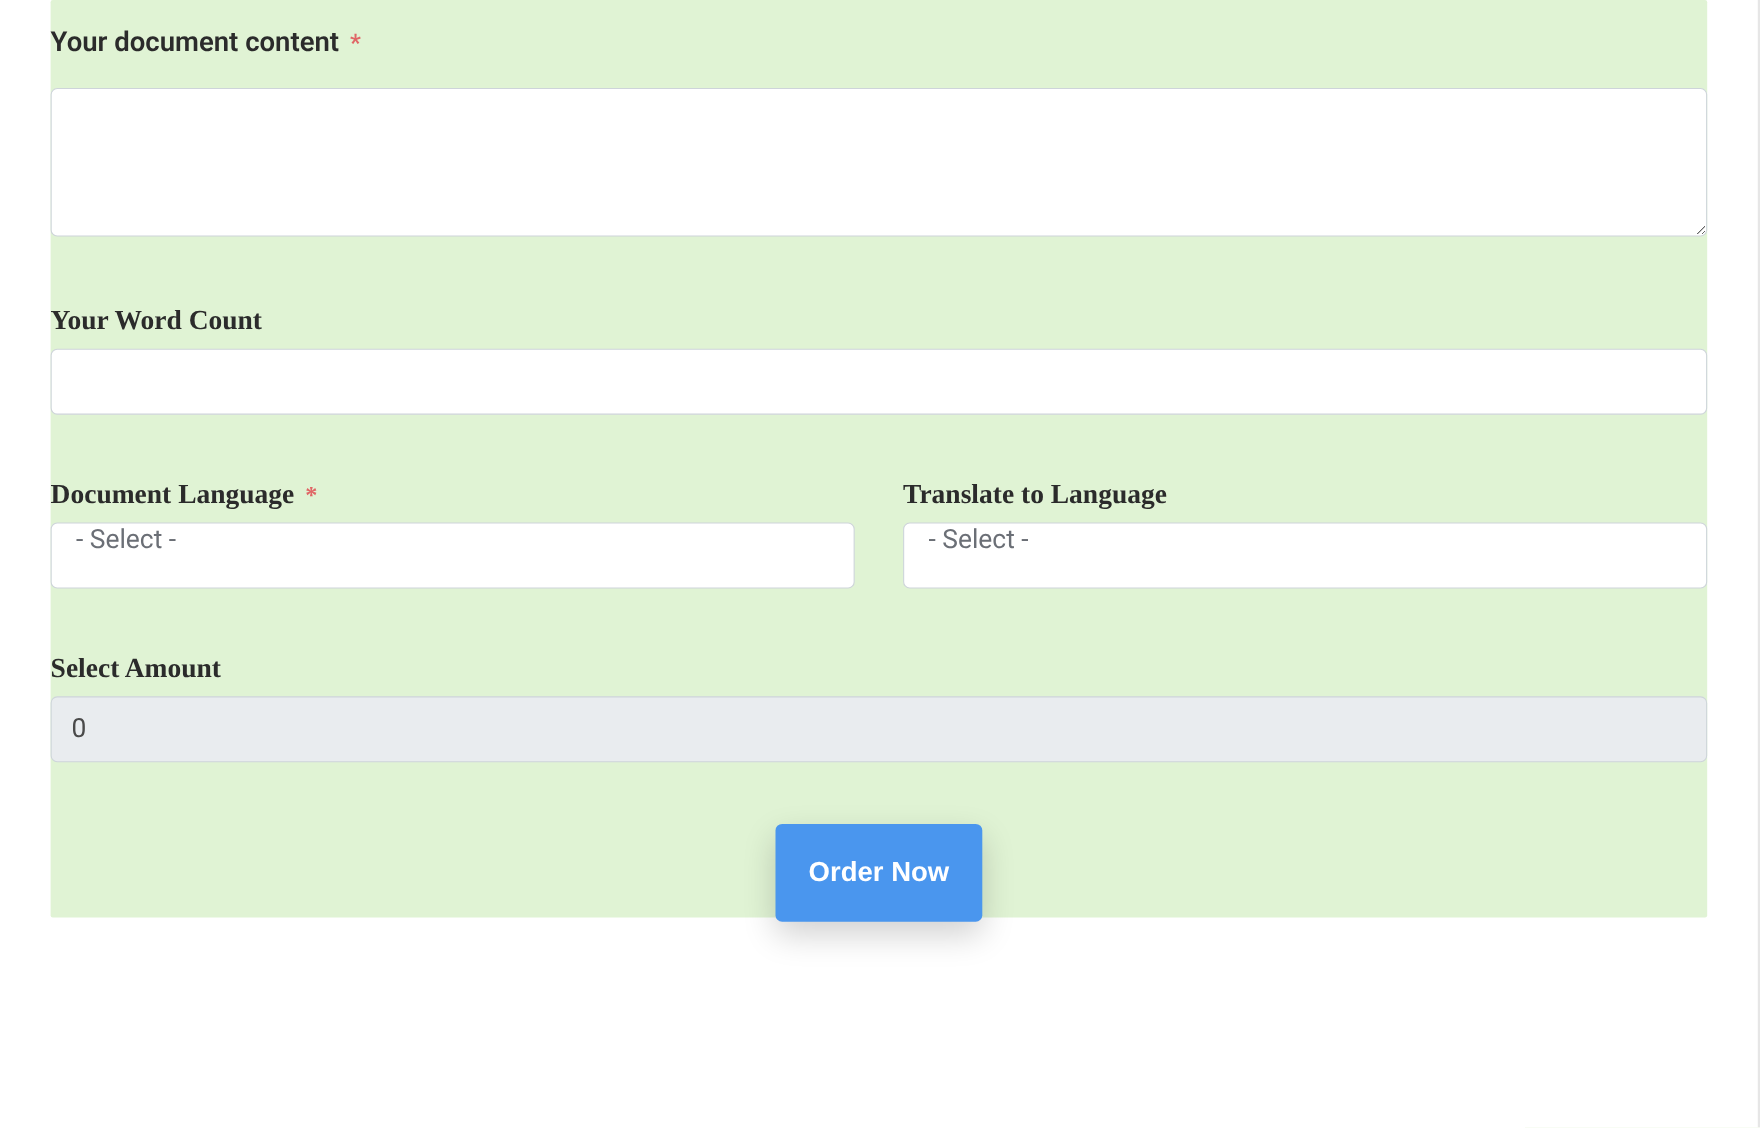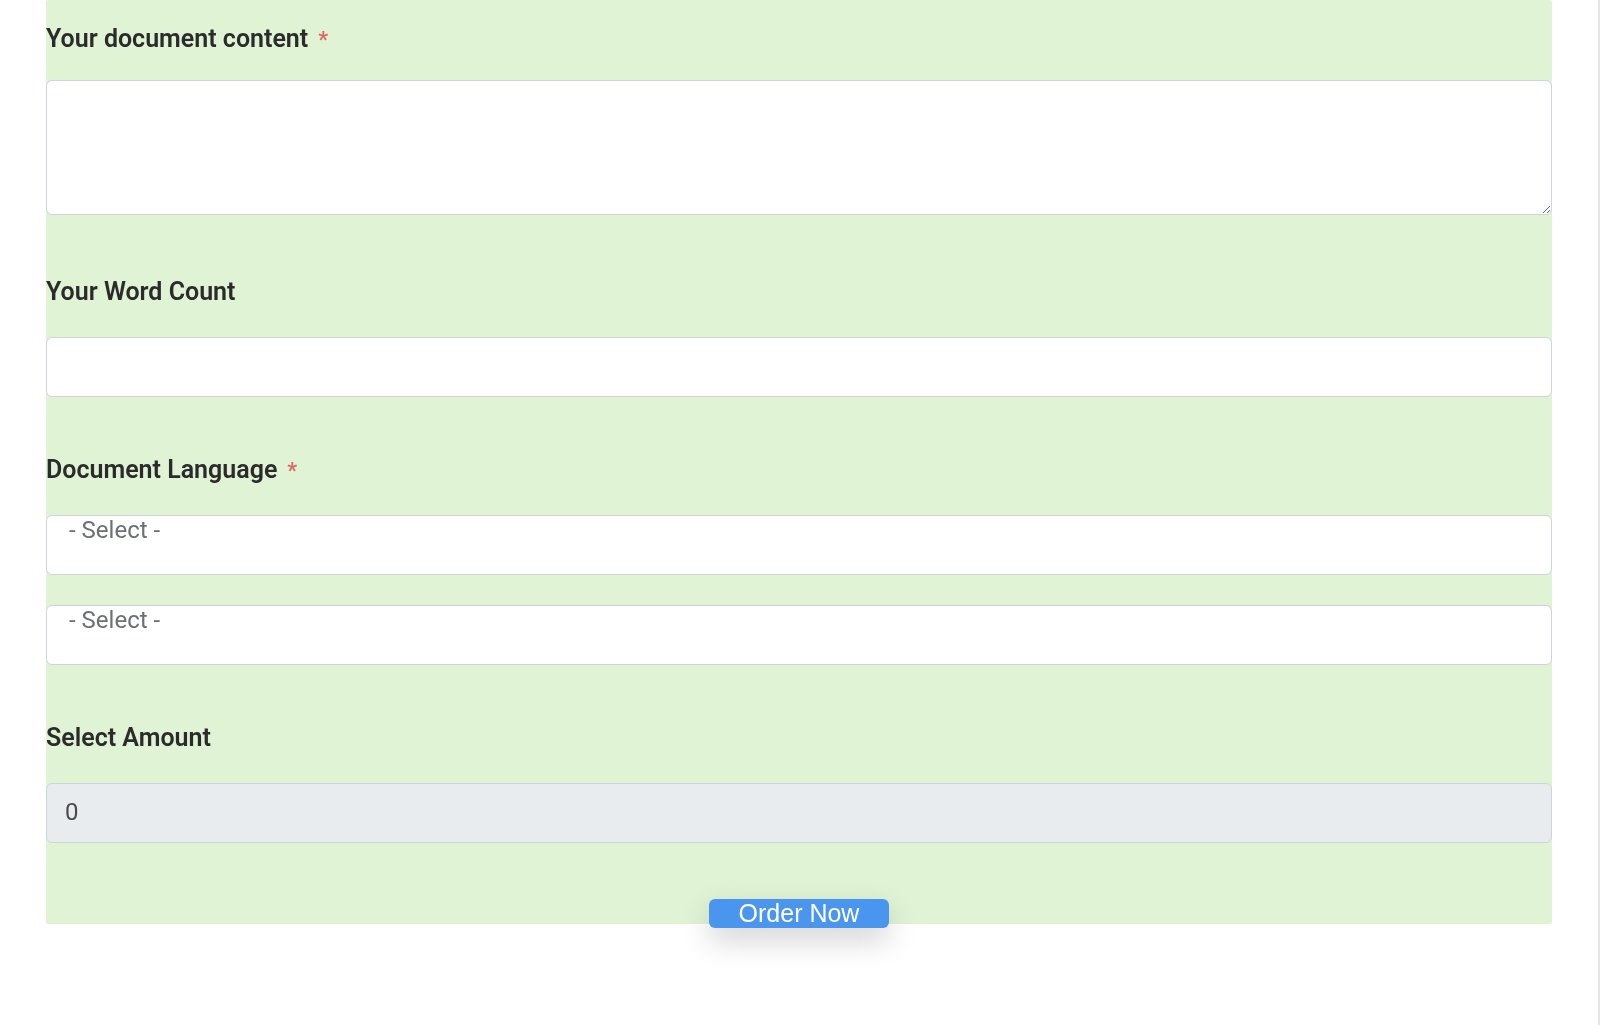"Your Word Count" .label-row.tight { font-family: none -> Liberation Serif, serif; padding-bottom: 30px -> 10px }
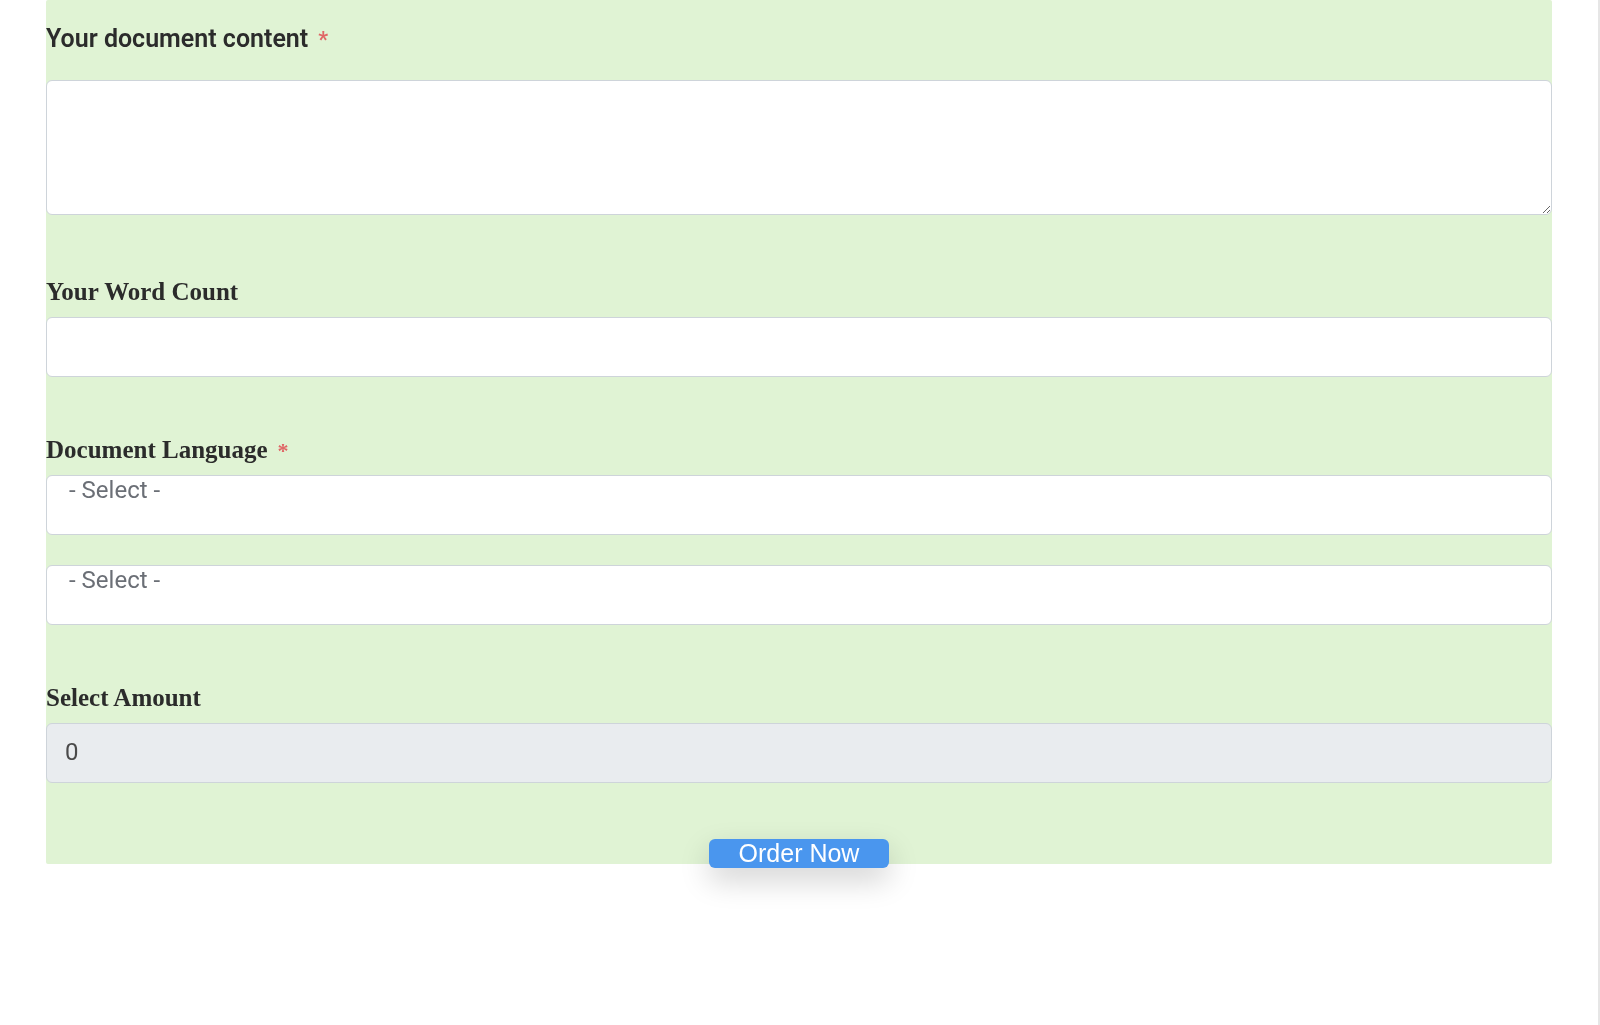"Document Language" .two-col { flex-direction: column -> none; gap: 30px -> 44px }
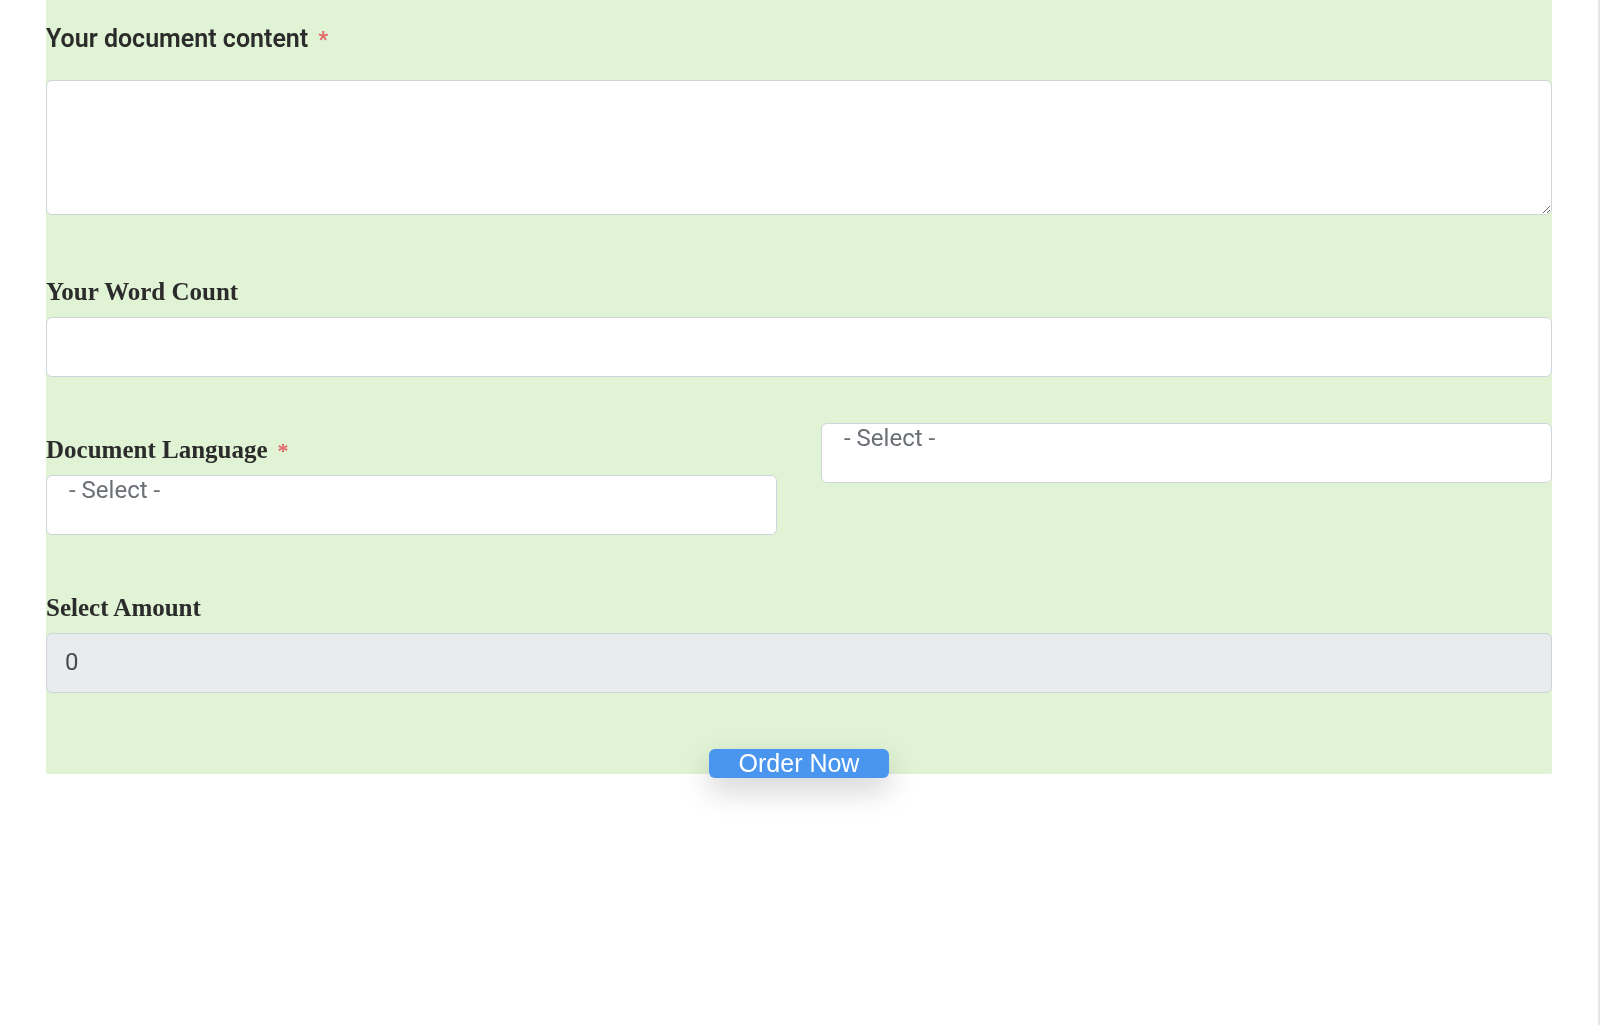"Translate to Language" div.label-row { html: none -> <div> <span>Translate to Language</span> </div> }
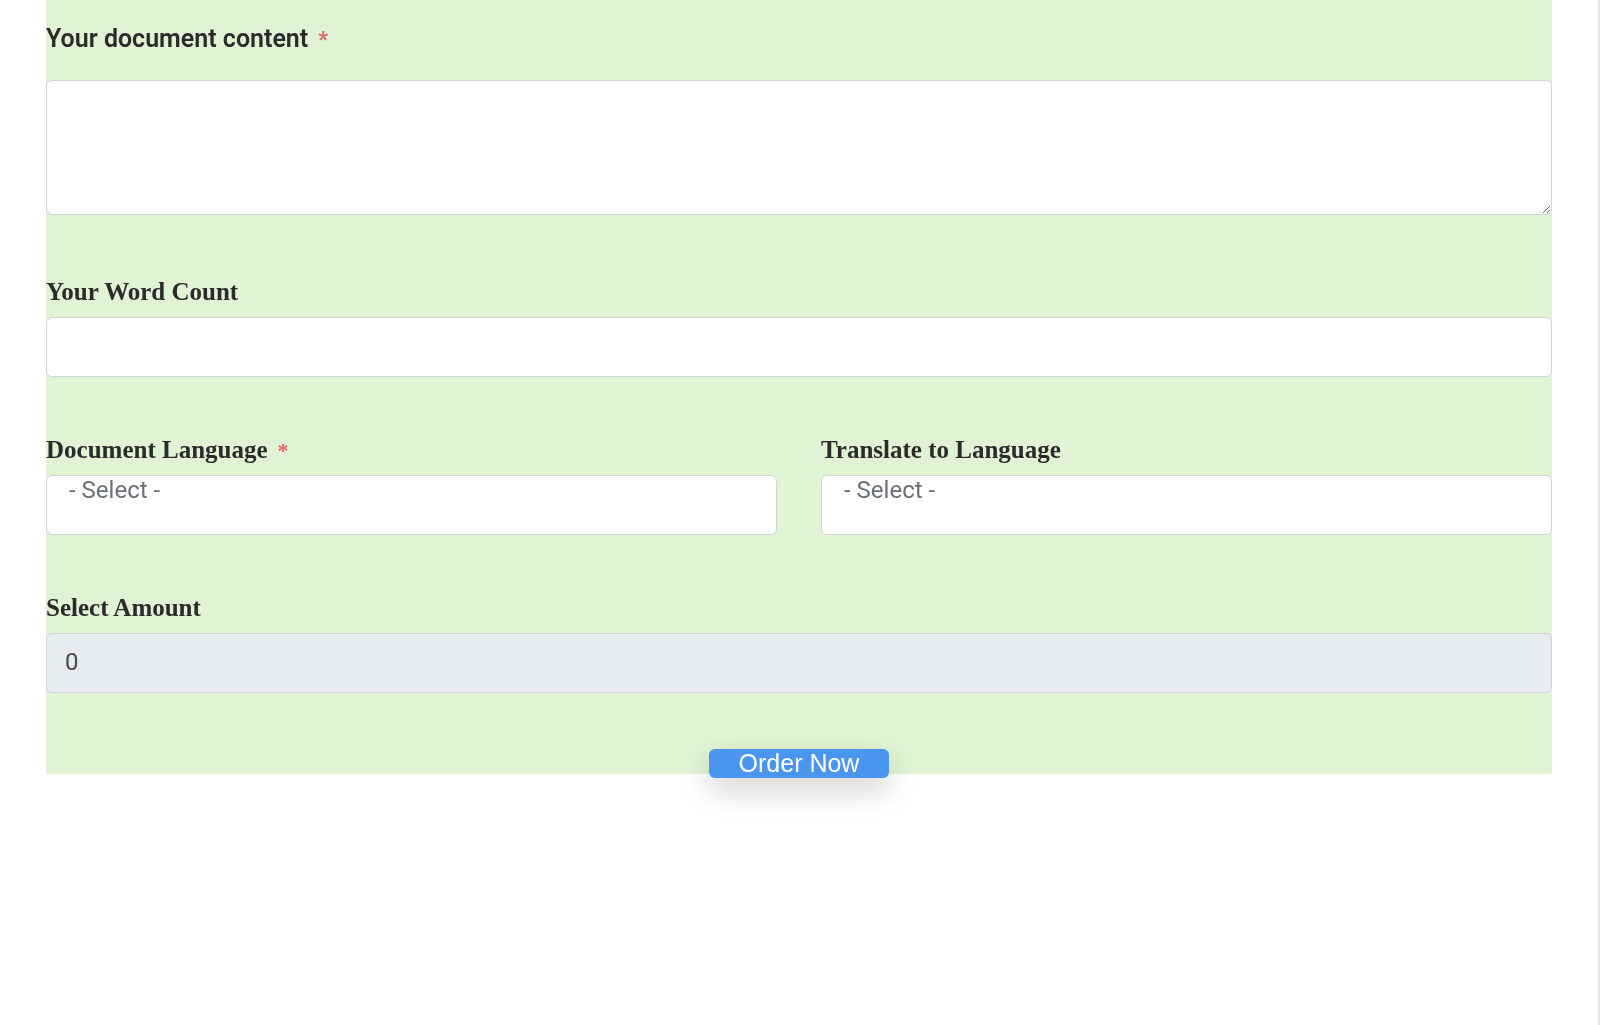"Order Now" .btn-primary { font-weight: 400 -> 700; padding: 0 30px -> 30px 30px }
